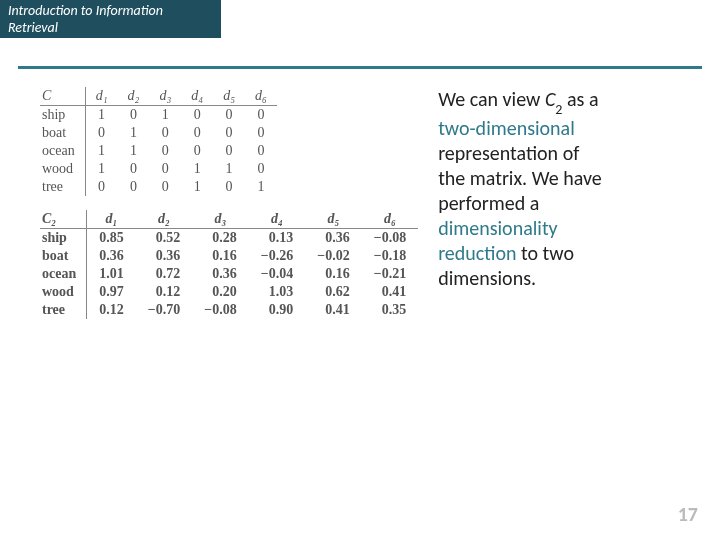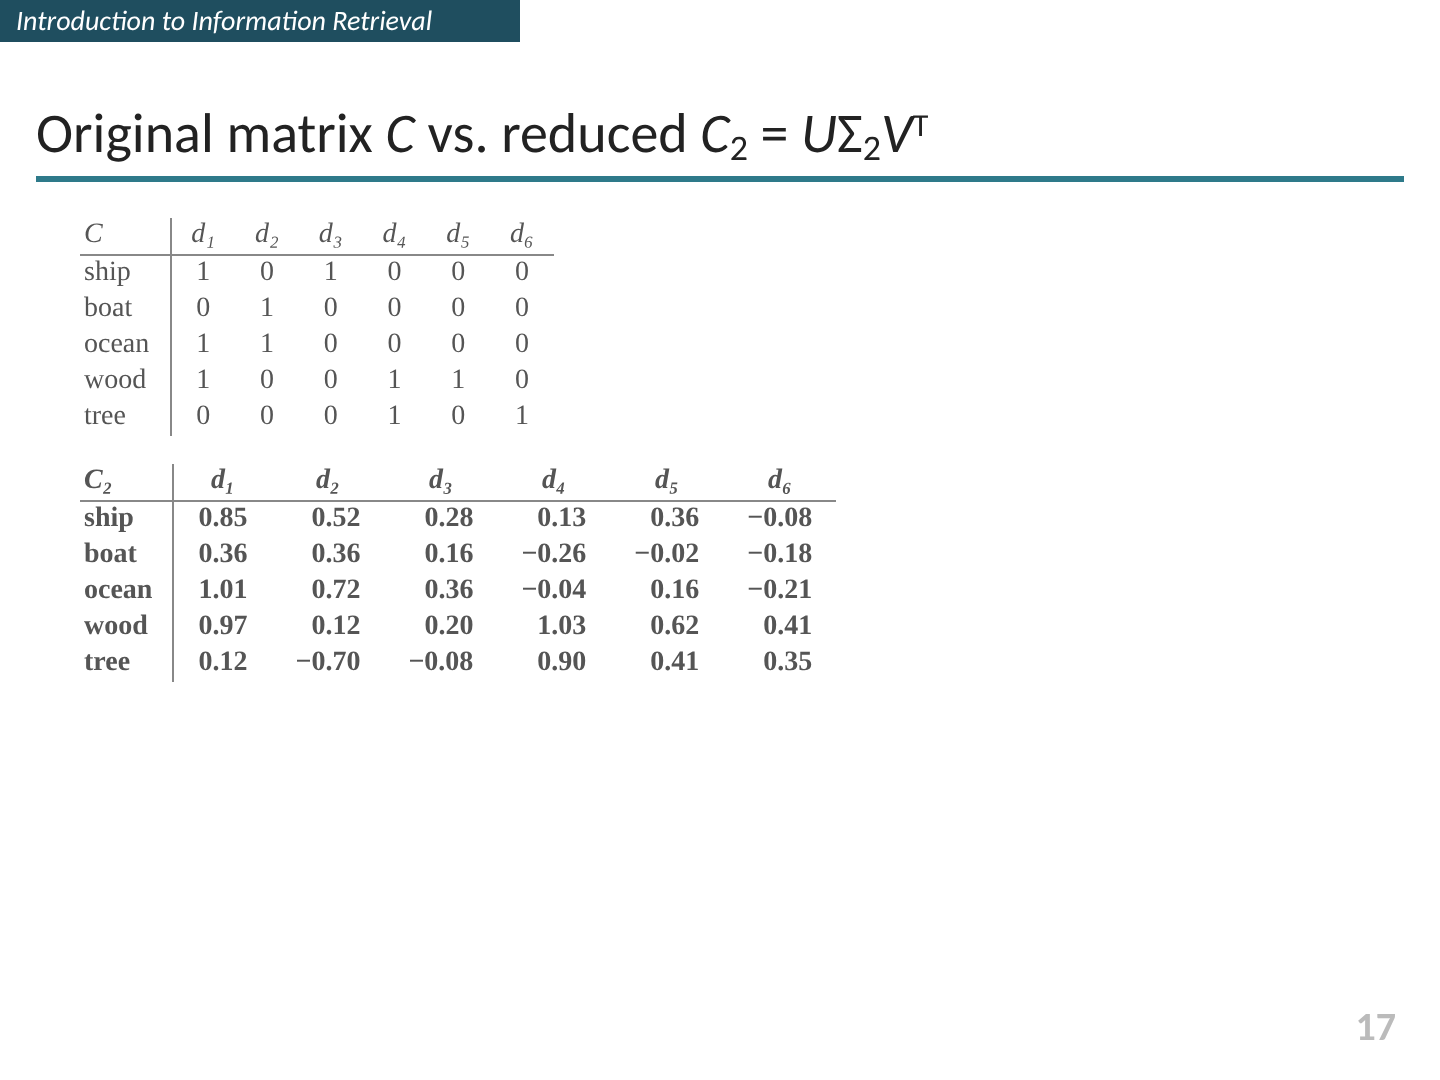"Introduction to Information Retrieval" .header-bar { width: 260px -> 221px }
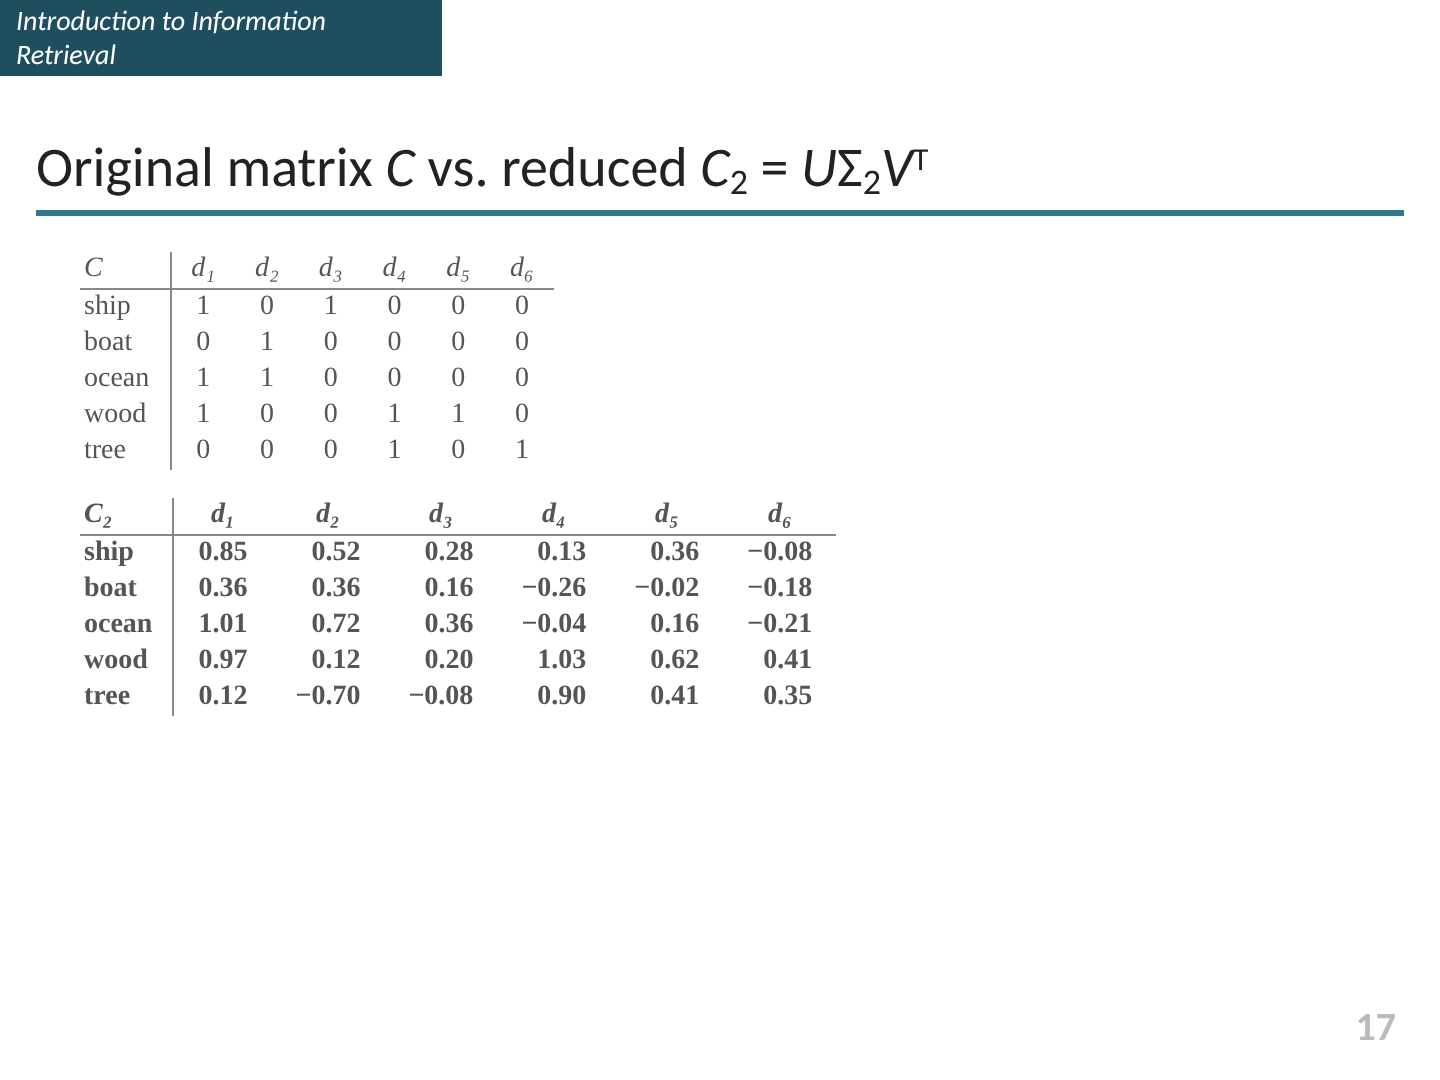"Original matrix C vs. reduced" div.title { html: <div> <span>Original matrix </span><i>C</i><span> vs. reduced </span><i>C</i><sub>2</sub><span> = </span><i>U</i><span>Σ</span><sub>2</sub><i>V</i><sup>T</sup> </div> -> none }
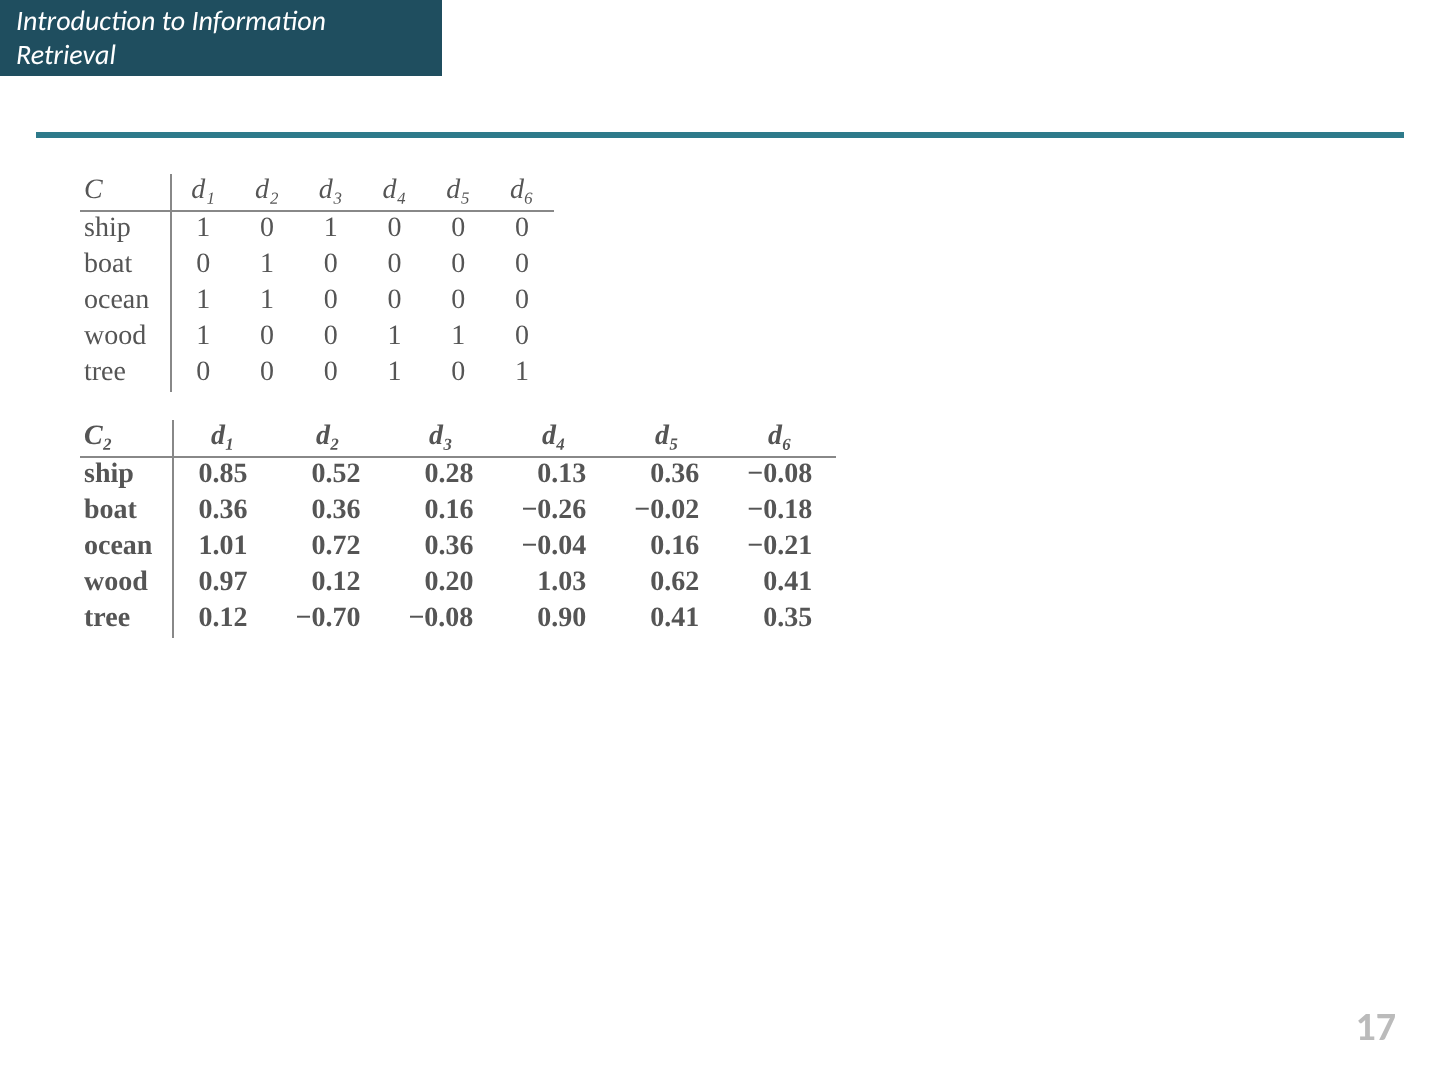"We can view C2 as" div.sidetext { html: none -> <div> <span>We can view </span><i>C</i><sub>2</sub><span> as a </span><span>two-dimensional</span><span> representation of the matrix. We have performed a </span><span>dimensionality reduction</span><span> to two dimensions.</span> </div> }
